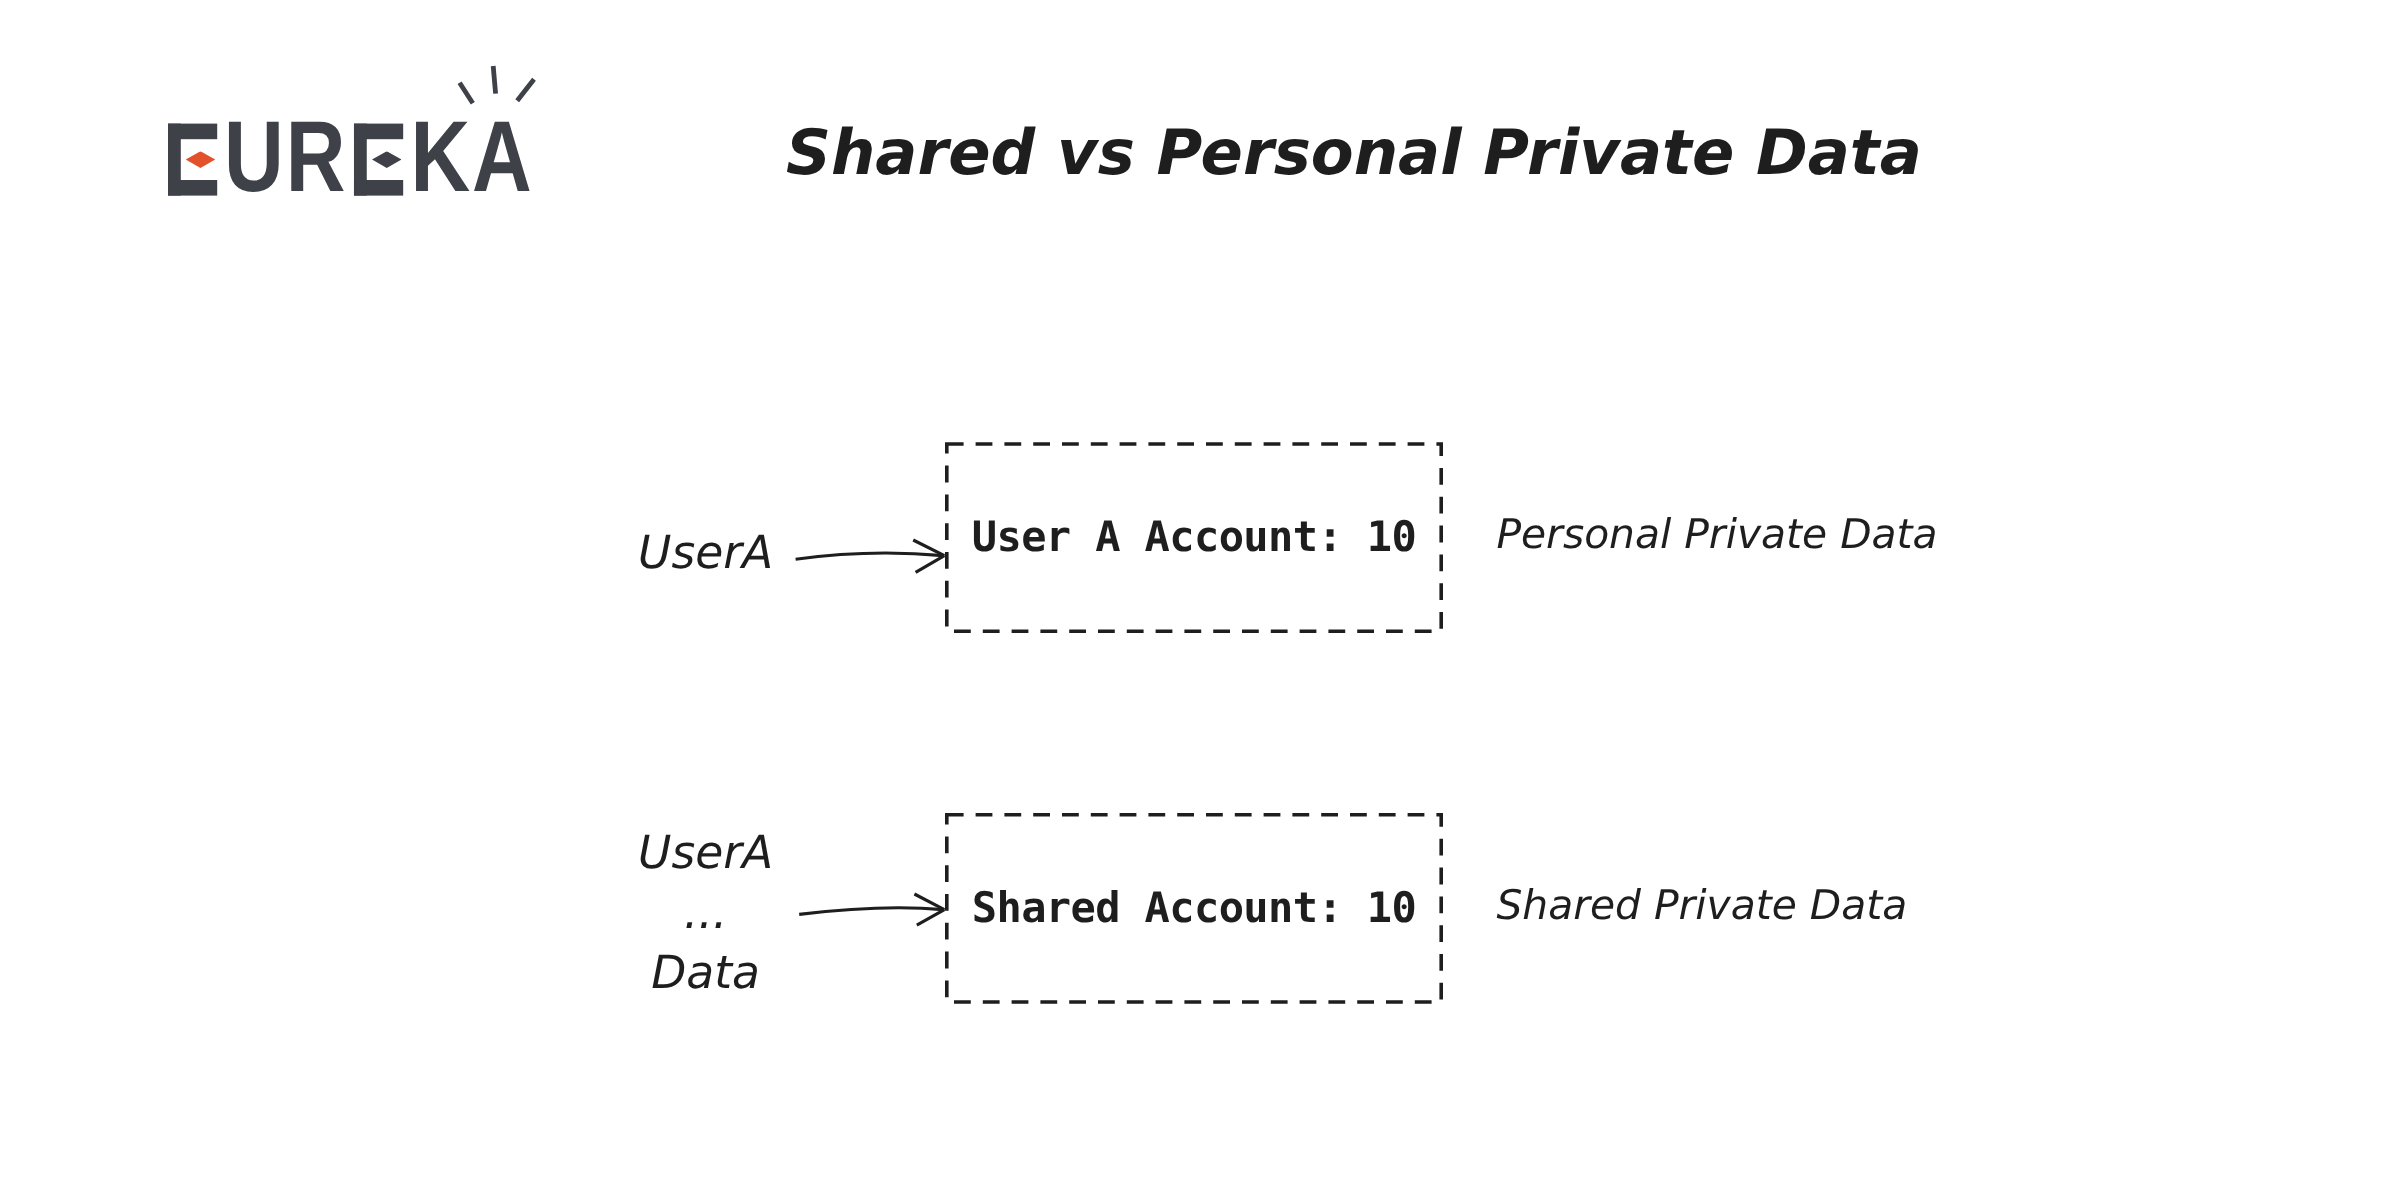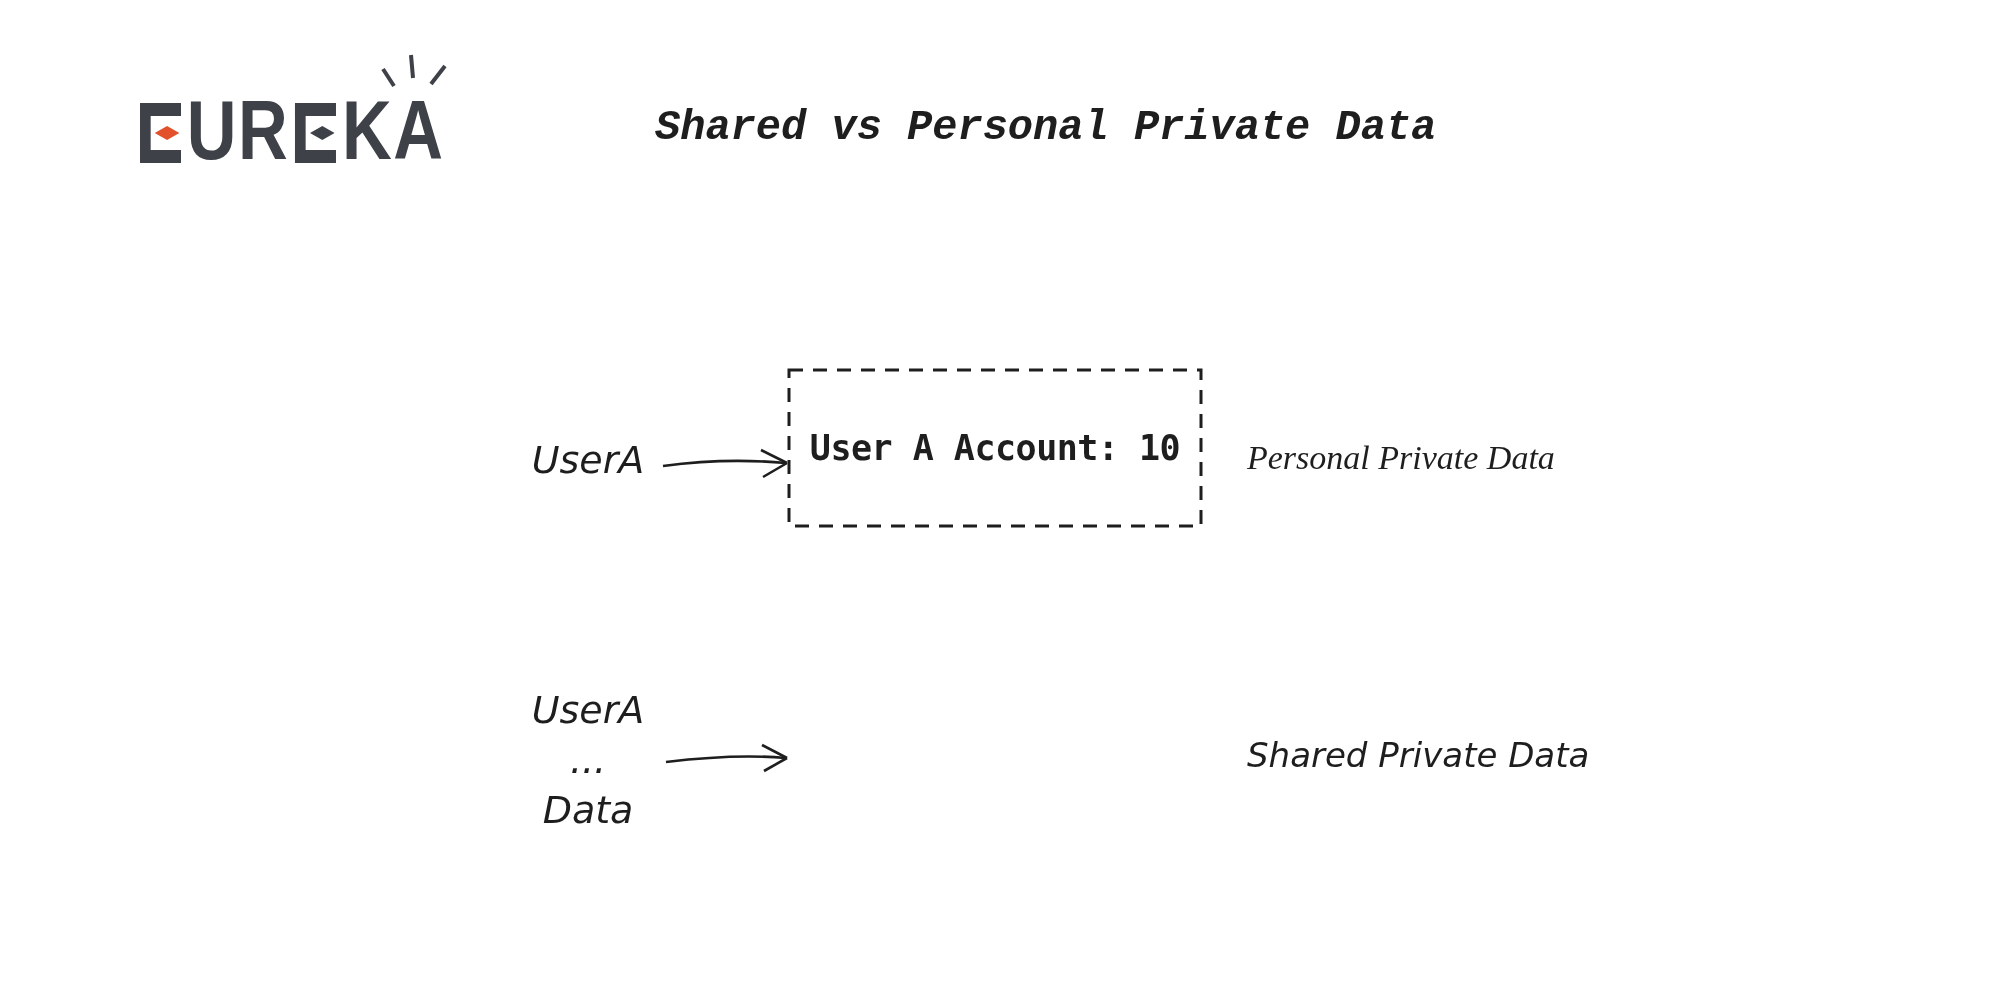"Shared vs Personal Private Data" .title { font-family: Liberation Mono, monospace -> none; font-size: 42px -> 52px }
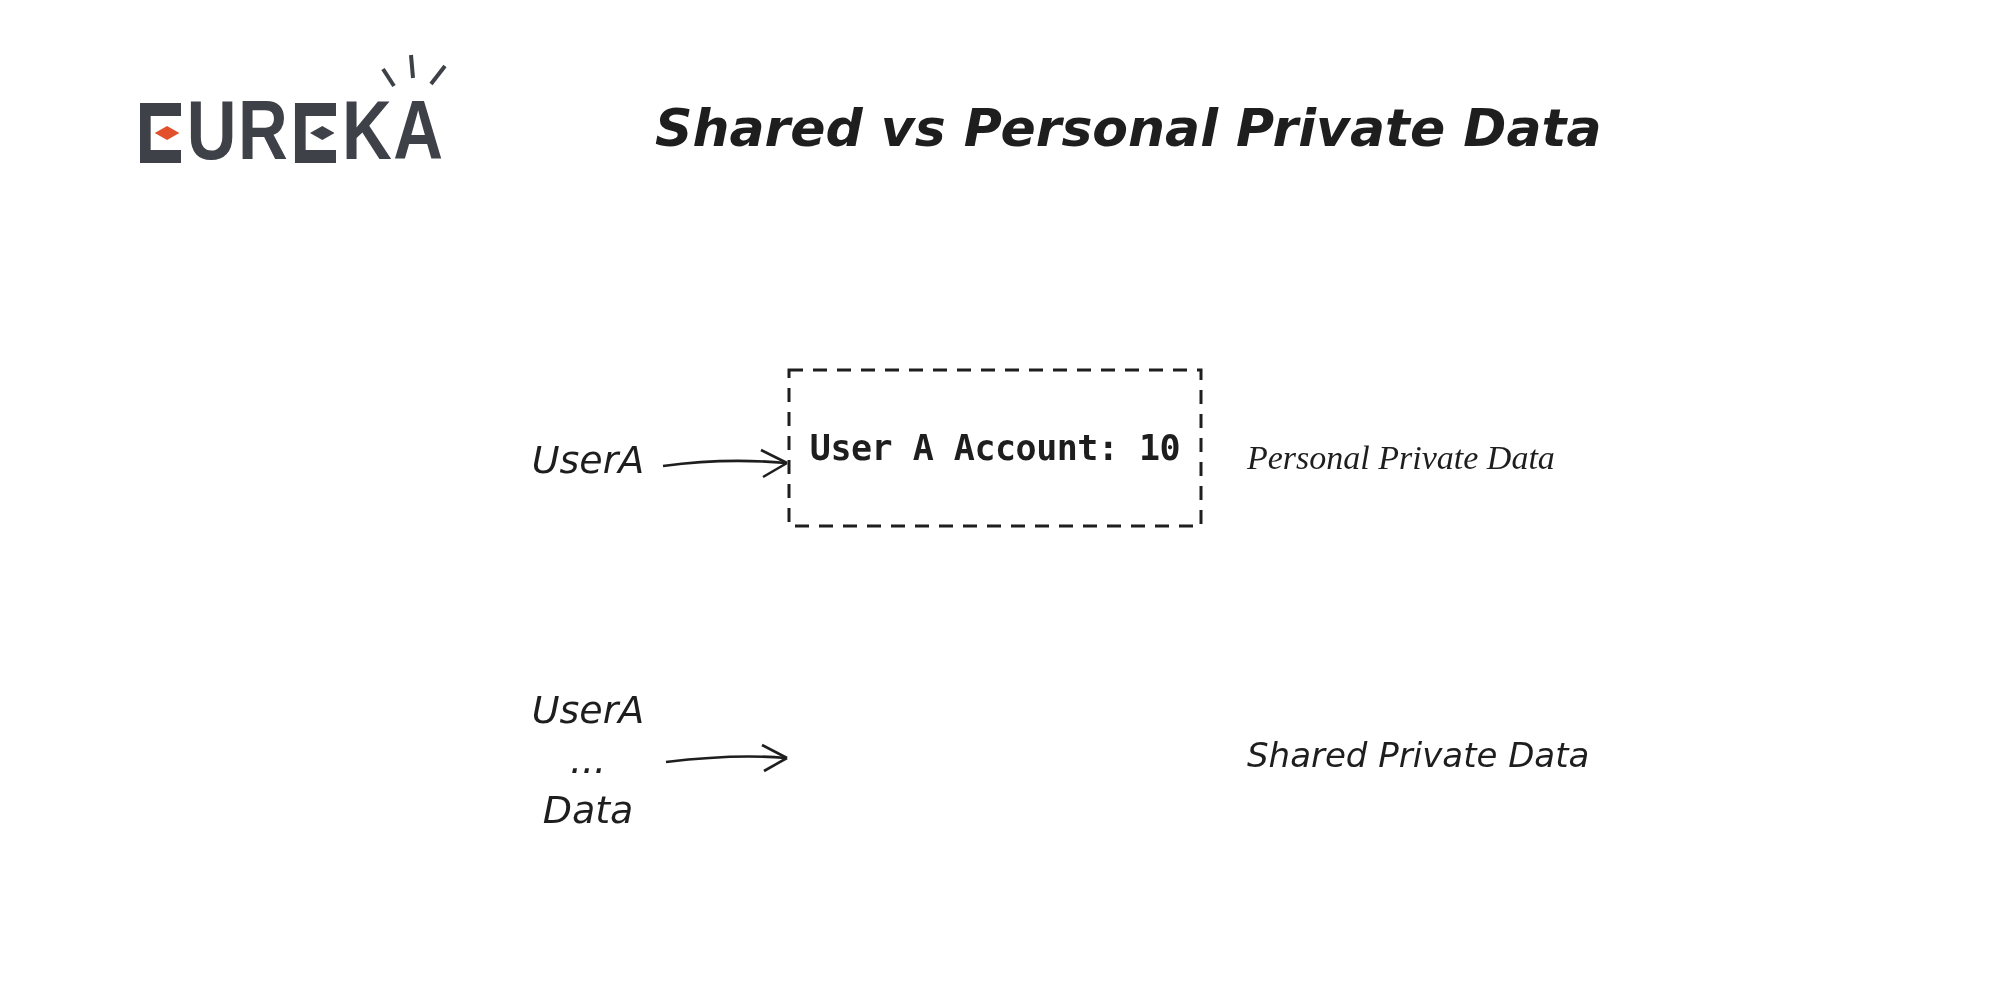"Personal Private Data" .label-right-1 { font-family: Liberation Serif, serif -> none; top: 436px -> 424px }
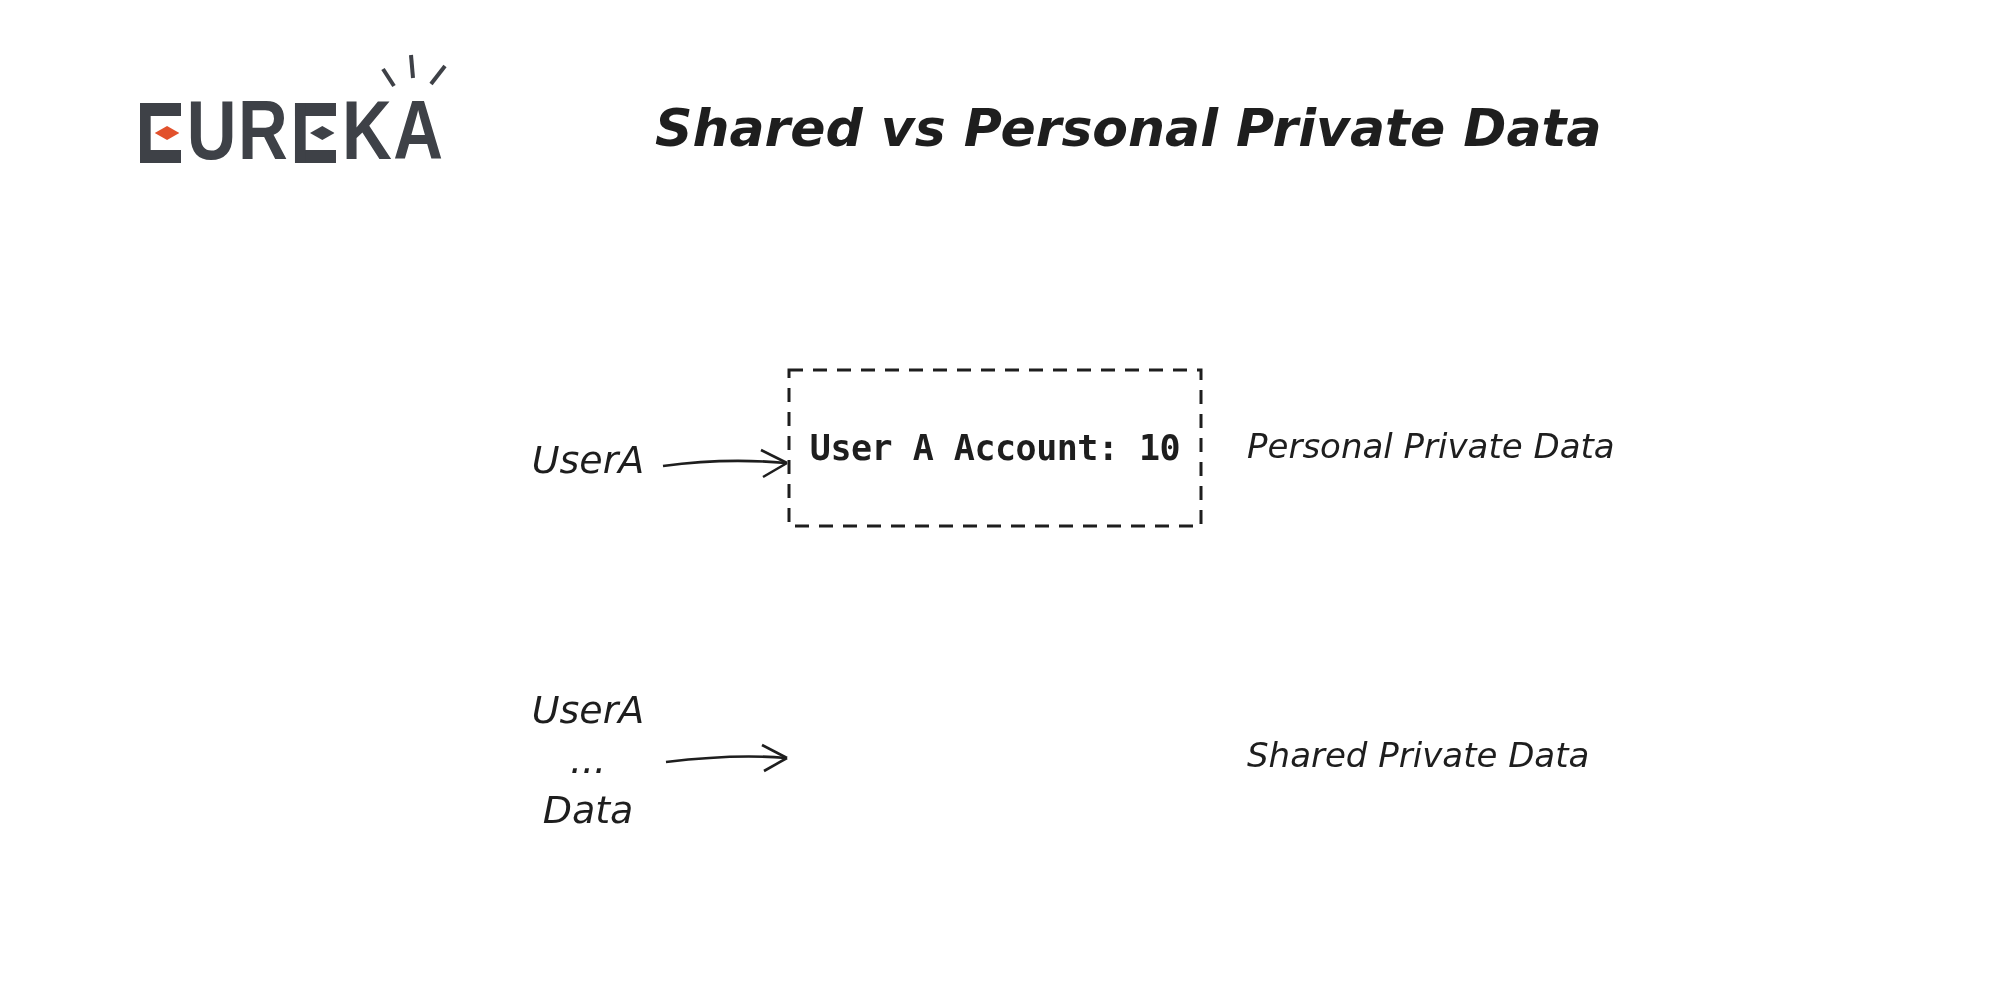"Shared Account: 10" div.dbox { html: none -> <div> <svg> <rect></rect> </svg> <span>Shared Account: 10</span> </div> }
